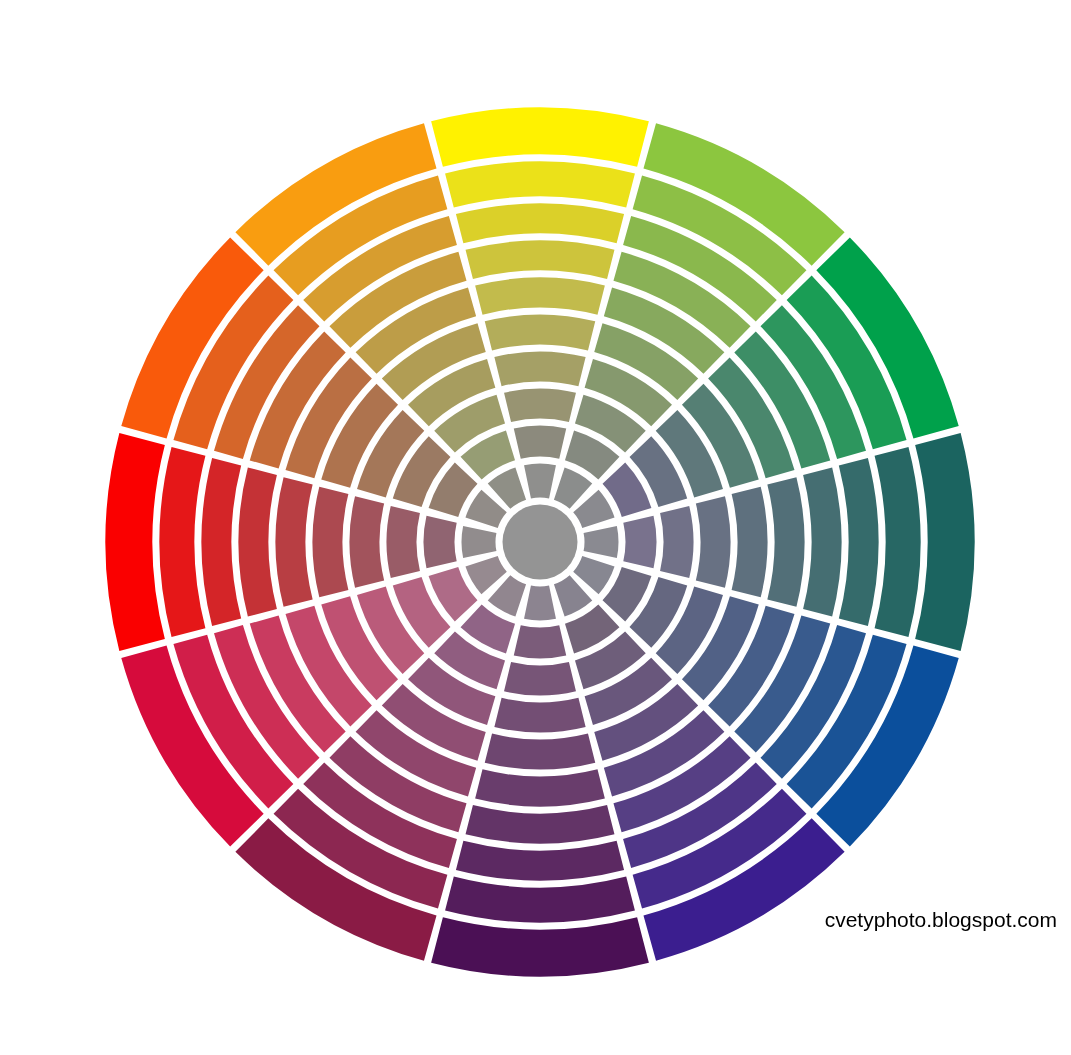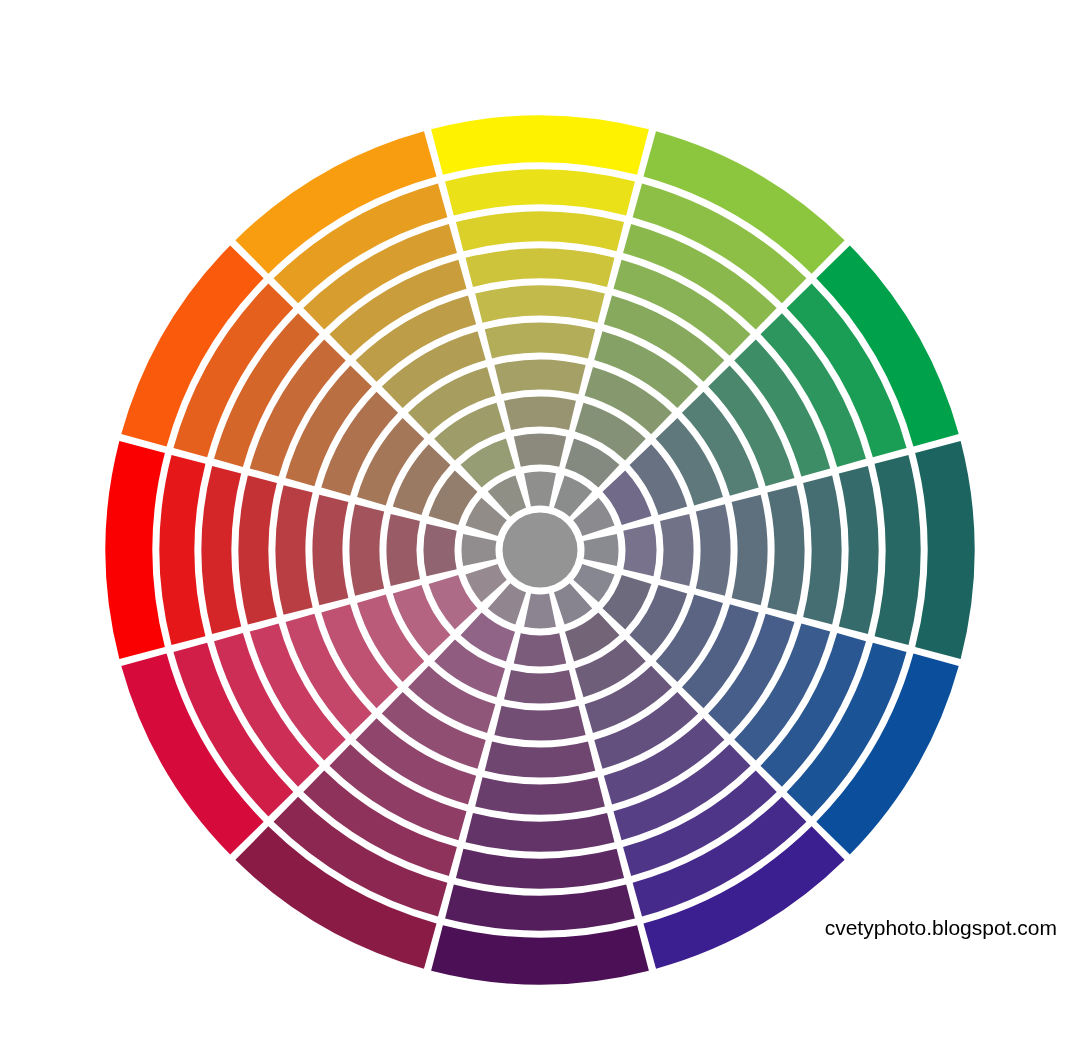"cvetyphoto.blogspot.com" #wheel-stage { top: 8px -> 0 }
